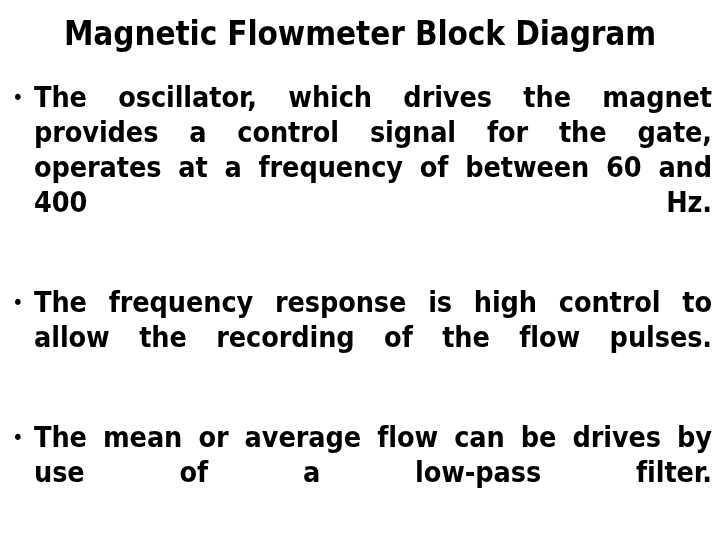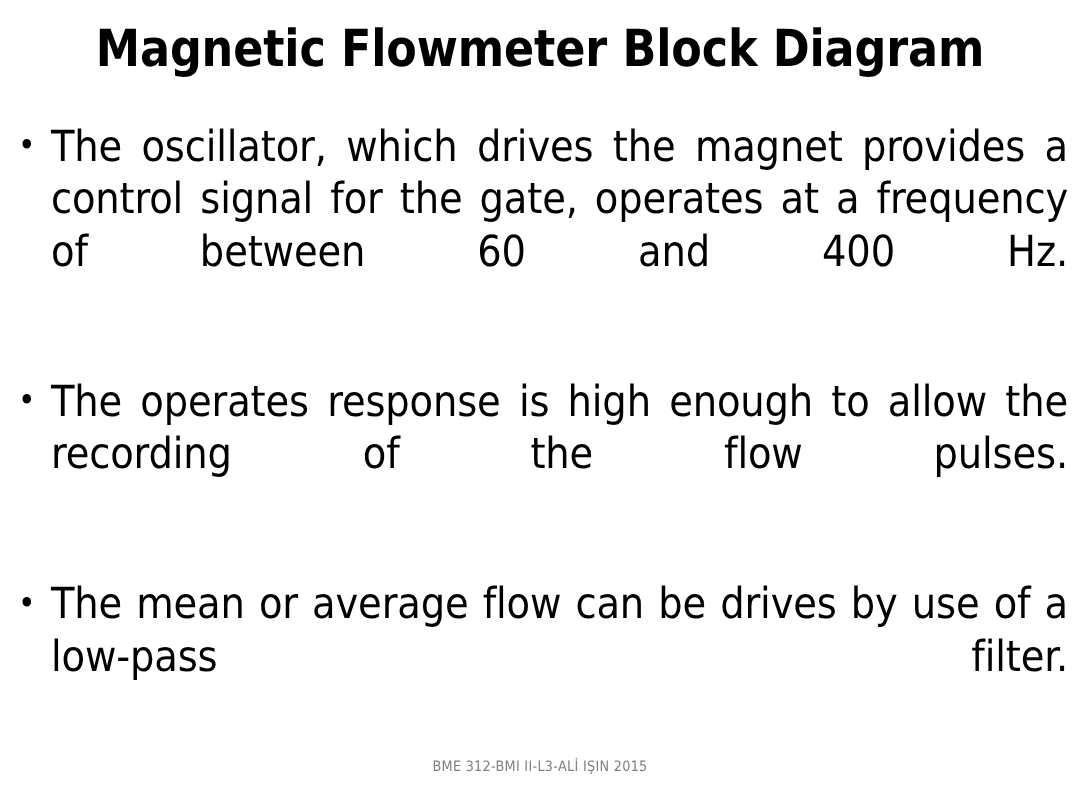"The oscillator, which drives the" .bullet-text { font-weight: none -> bold }
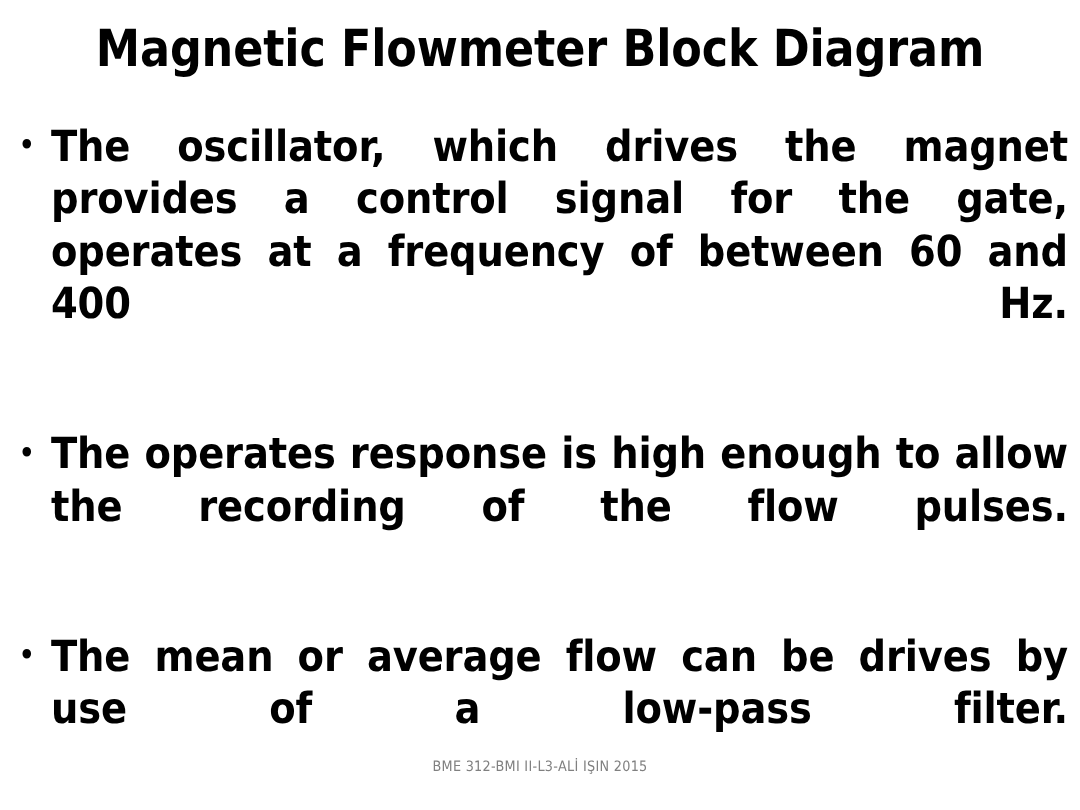"The operates response is high" span.bullet-text { text: operates response is high enough -> frequency response is high control }
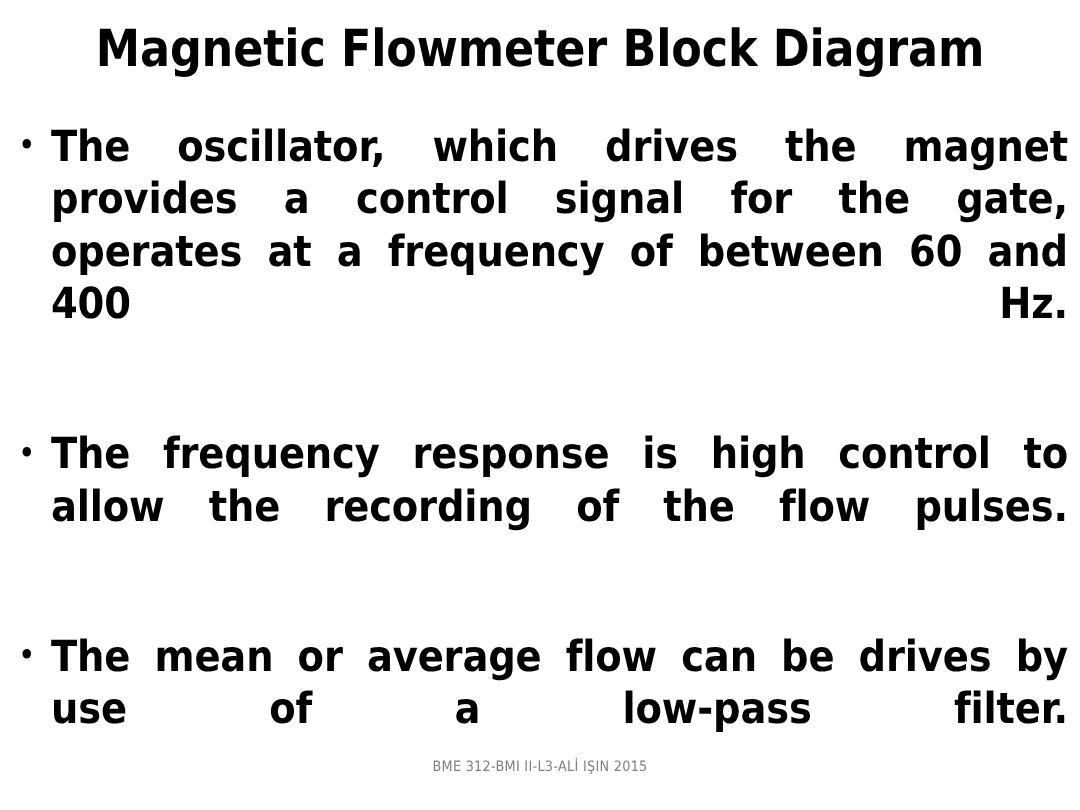"BME 312-BMI II-L3-ALİ IŞIN 2015" div.slide-footer { html: <div>BME 312-BMI II-L3-ALİ IŞIN 2015</div> -> none }
